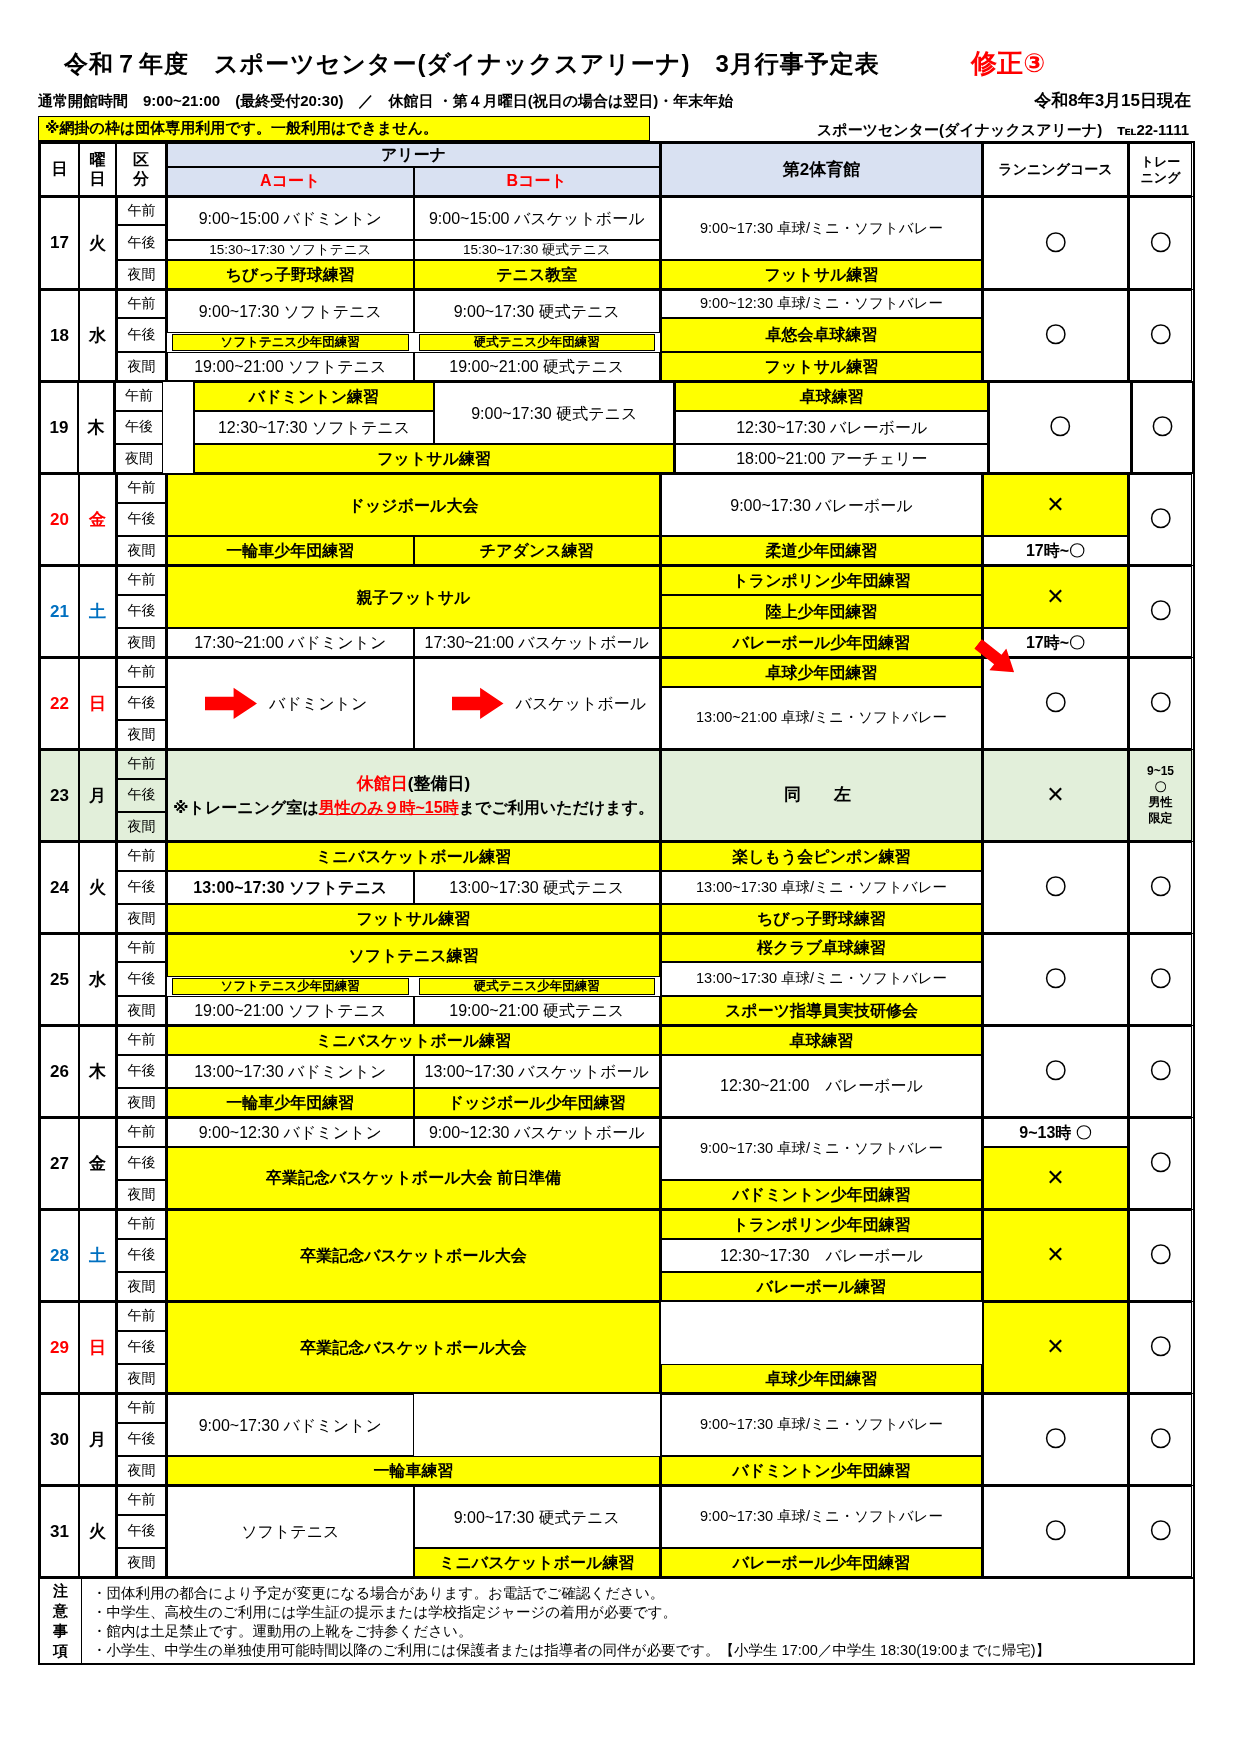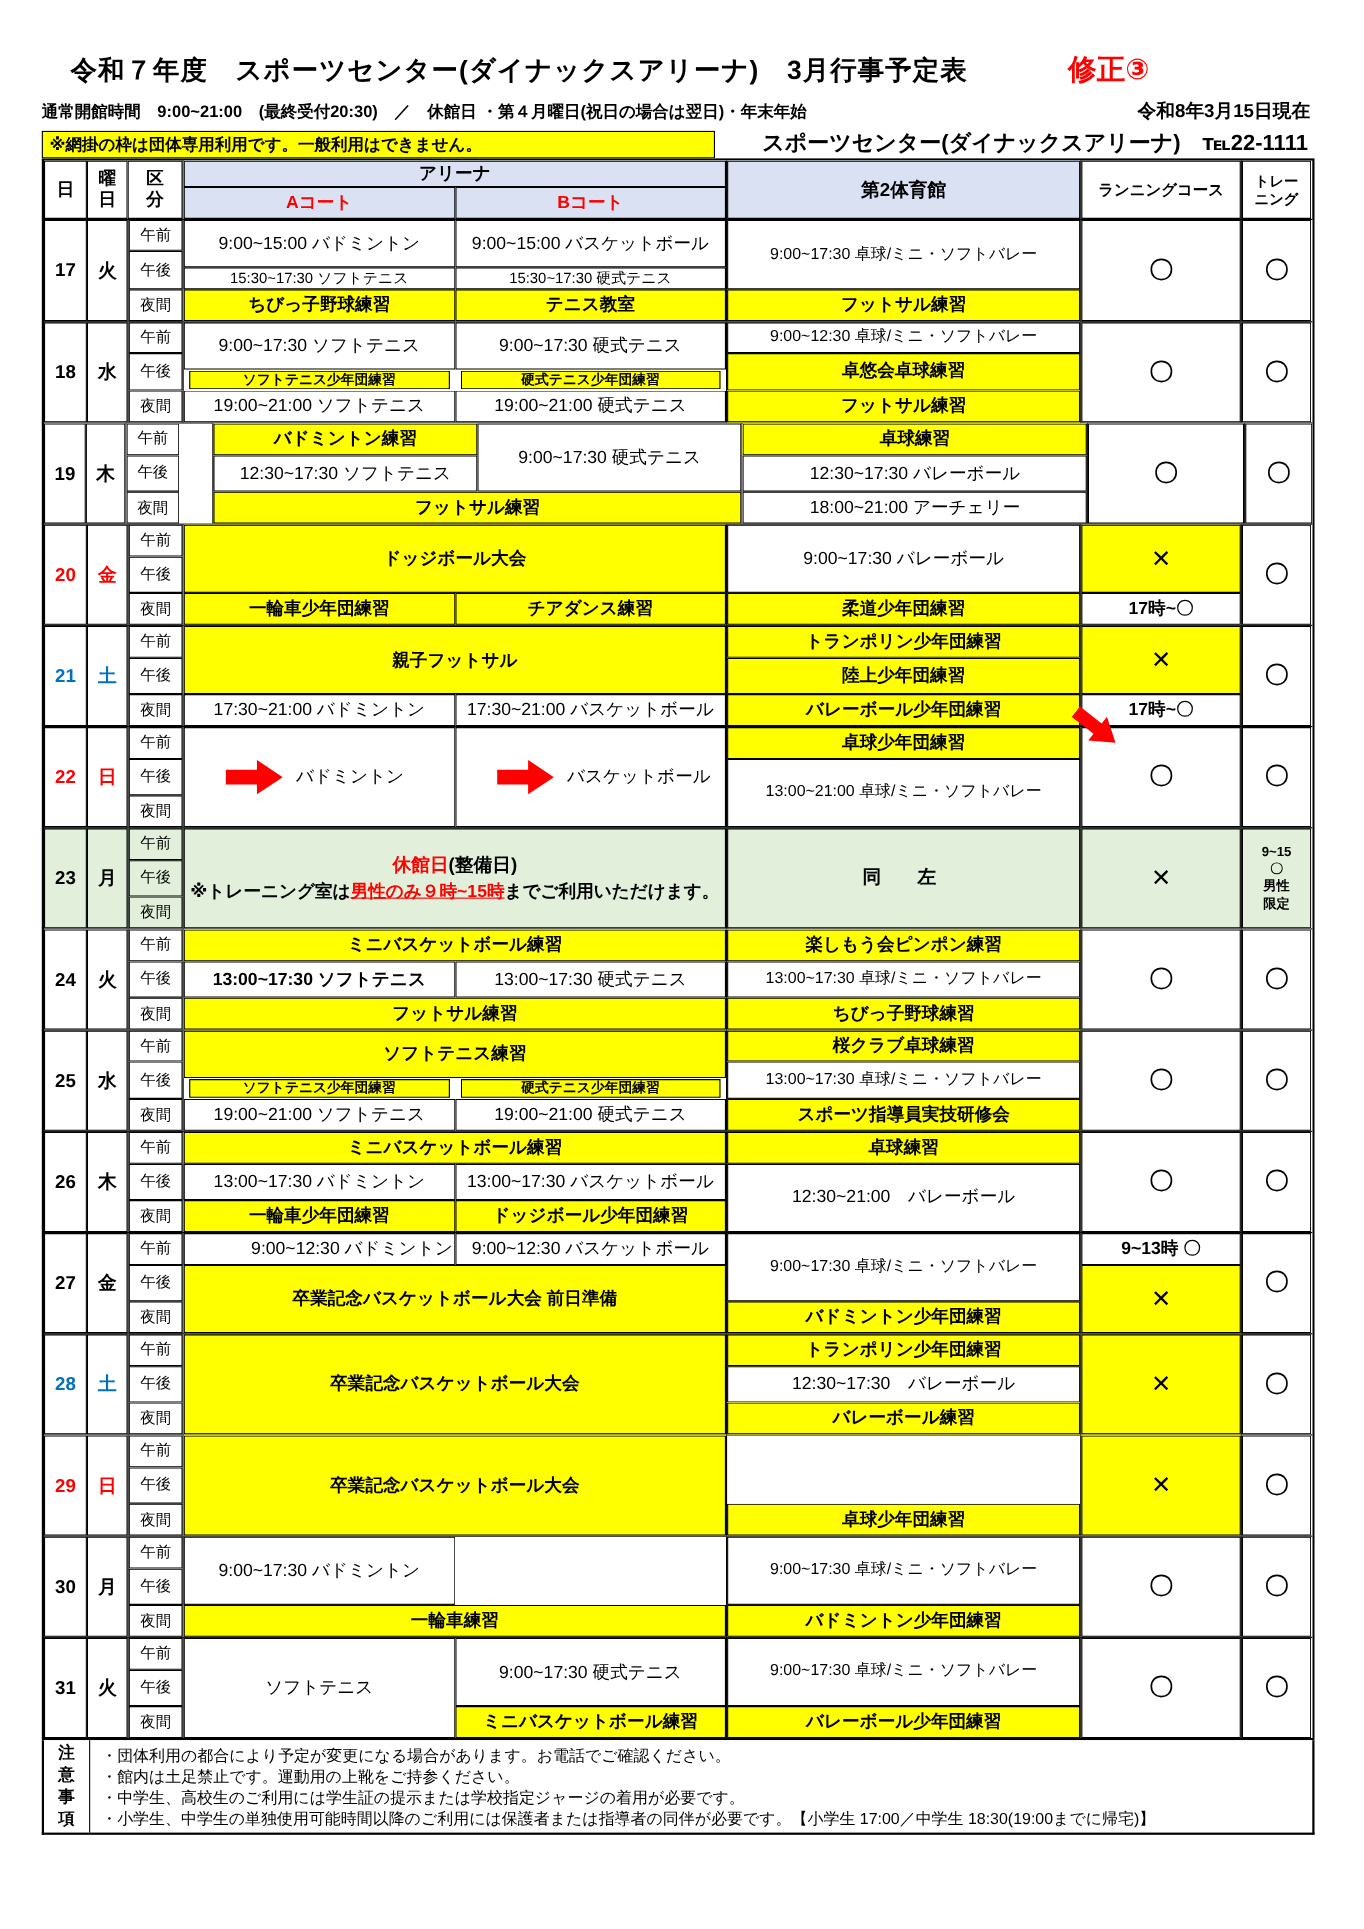"スポーツセンター(ダイナックスアリーナ) ℡22-1111" .telnote { font-size: 20px -> 15px }
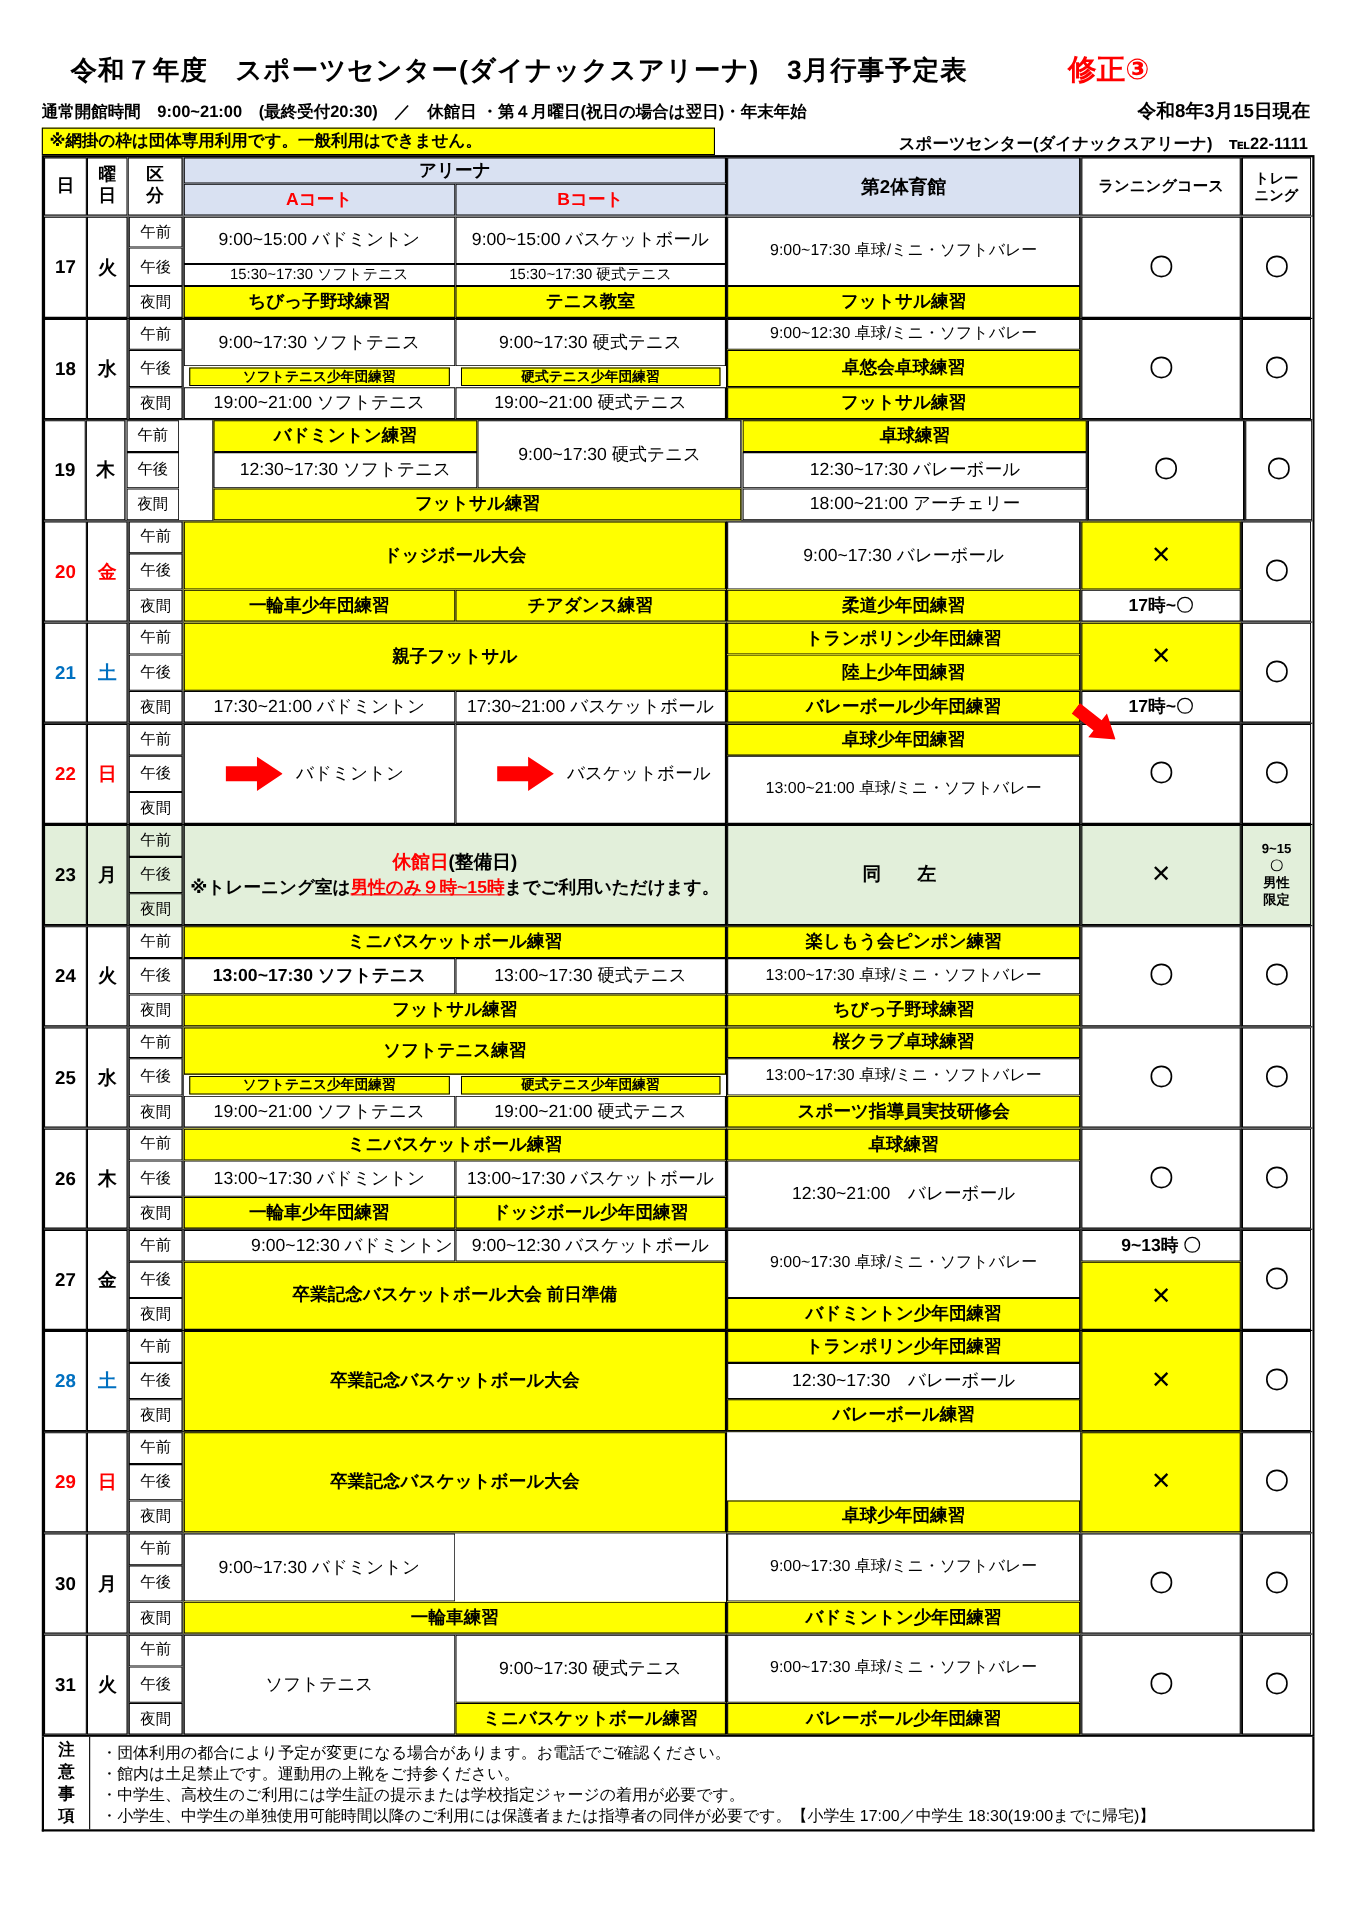"9:00~12:30 バドミントン" div.gcell { justify-content: flex-end -> none }
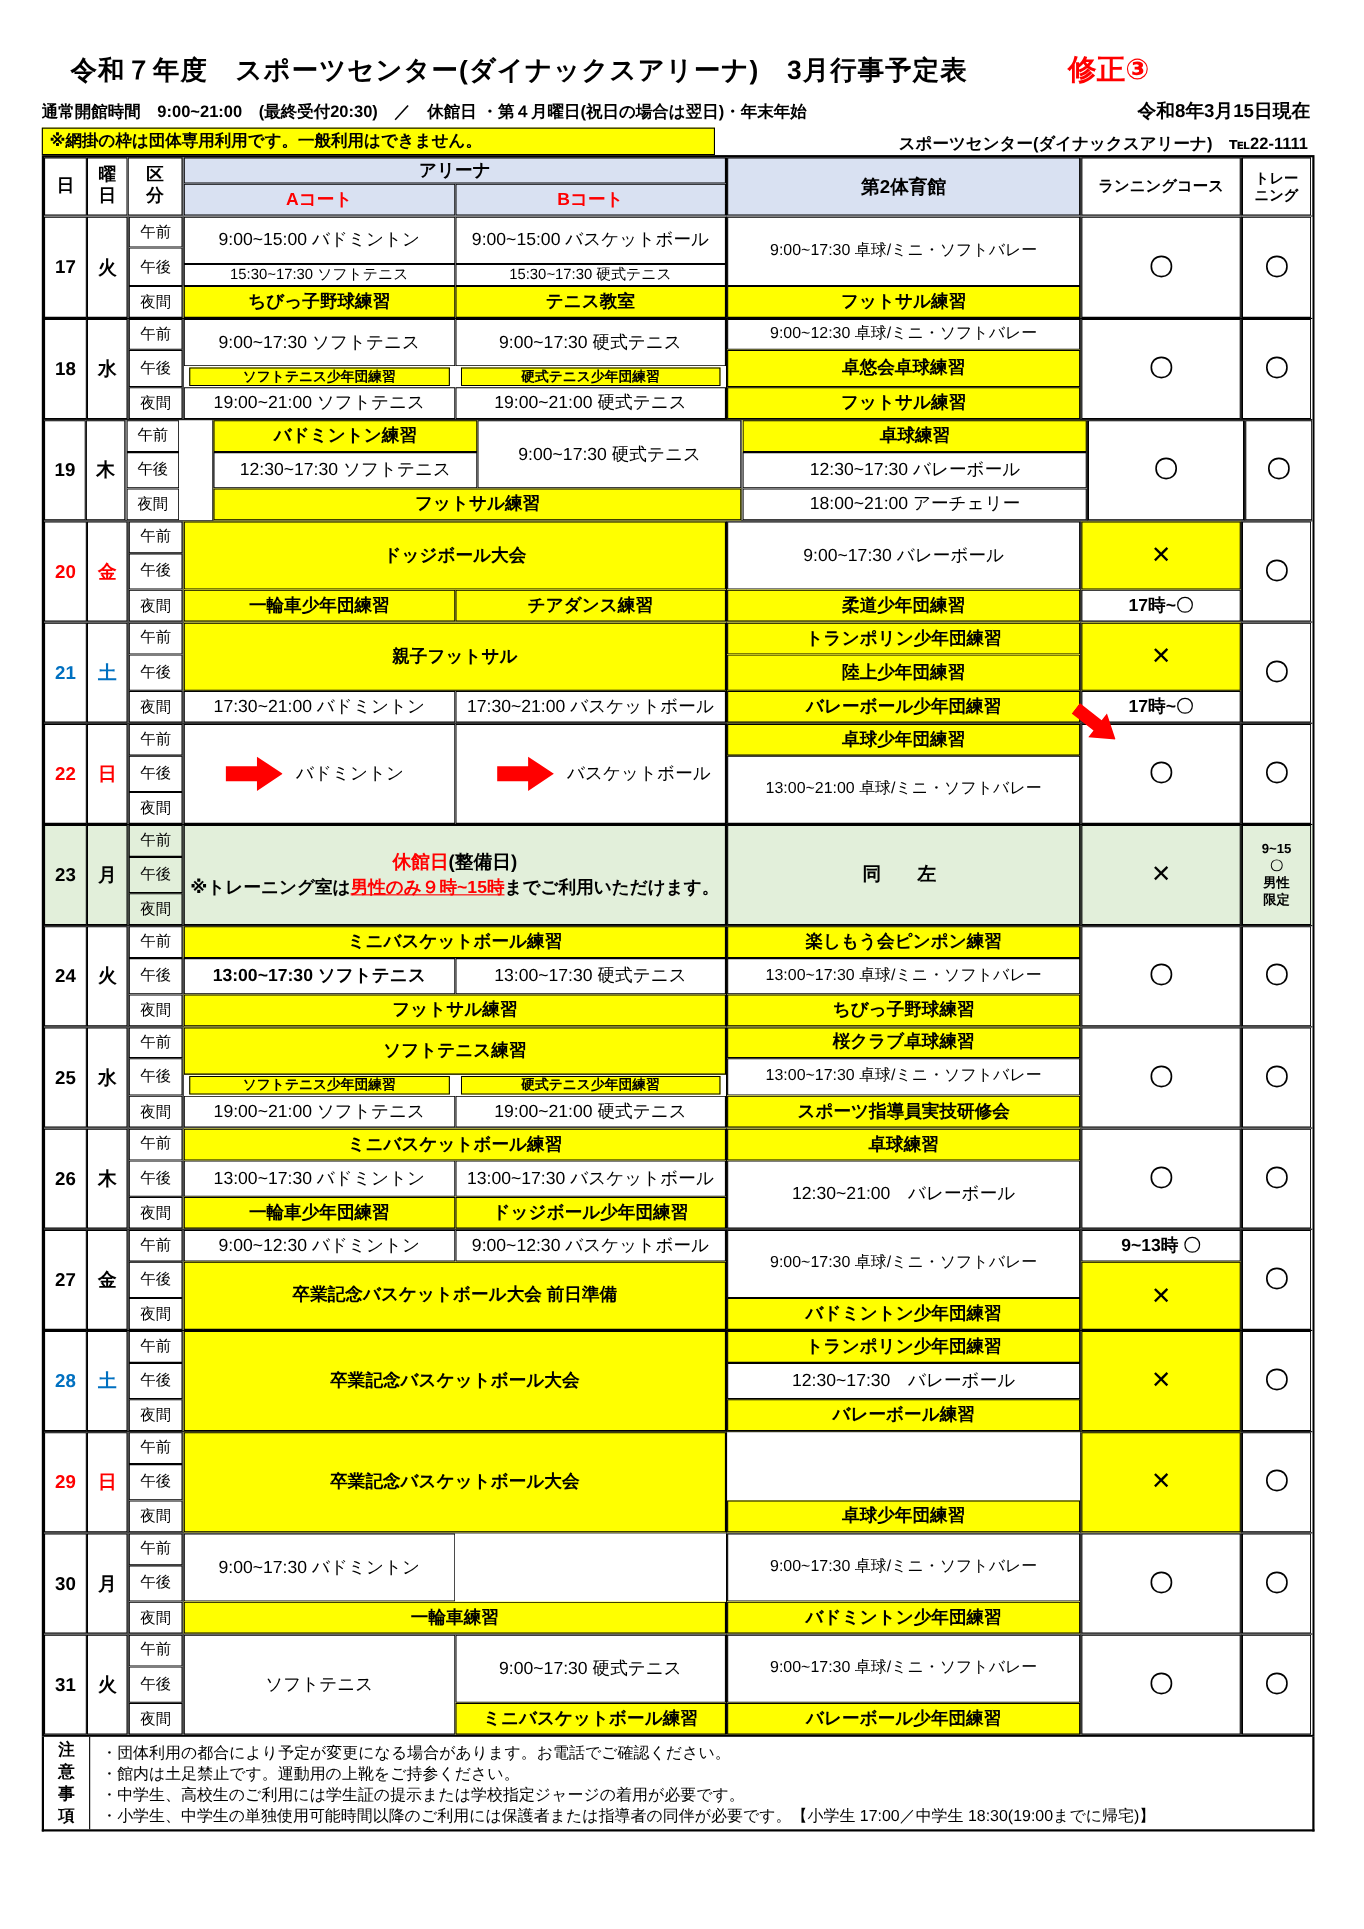"・館内は土足禁止です。運動用の上靴をご持参ください。" div { order: before "・中学生、高校生のご利用には学生証の提示または学校指定ジャージの着用が必要です。" -> after "・中学生、高校生のご利用には学生証の提示または学校指定ジャージの着用が必要です。" }
